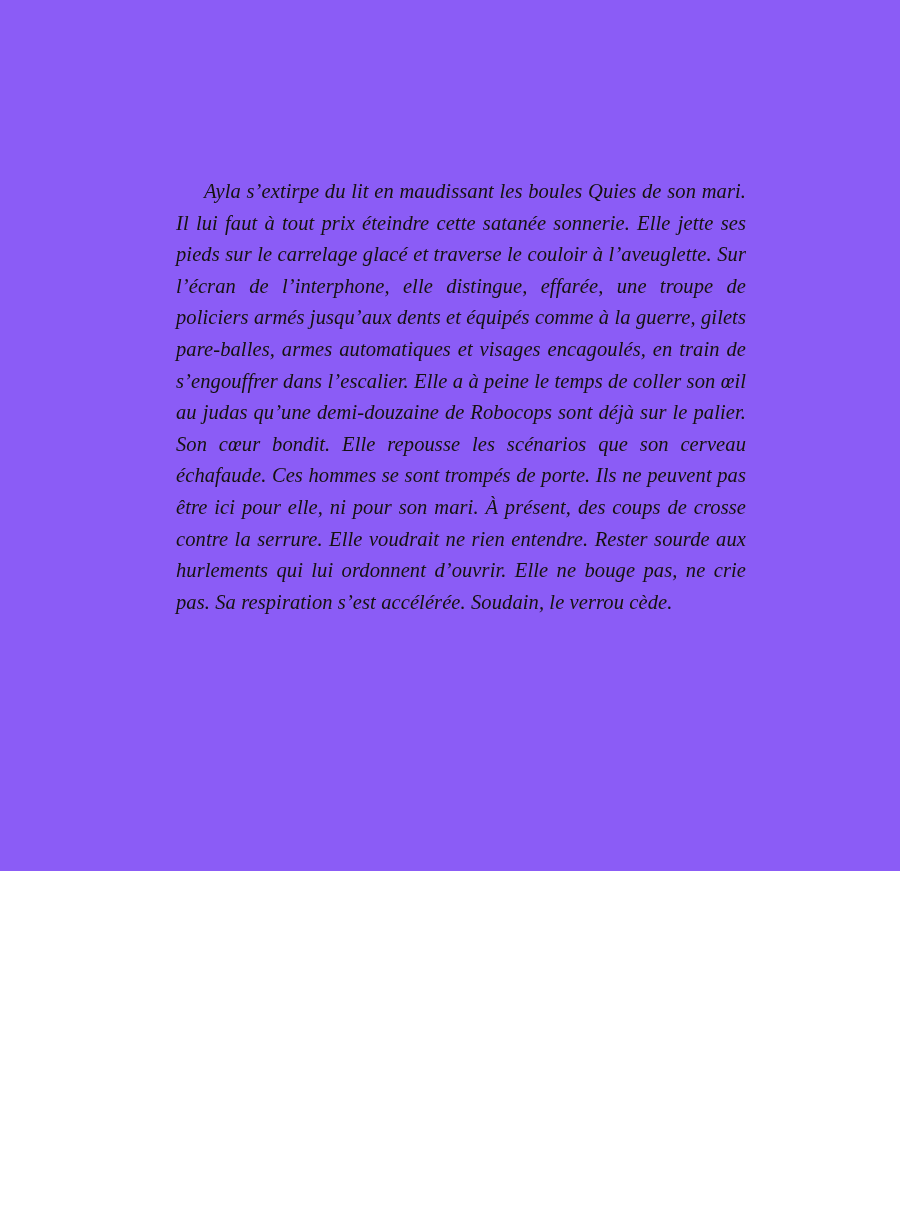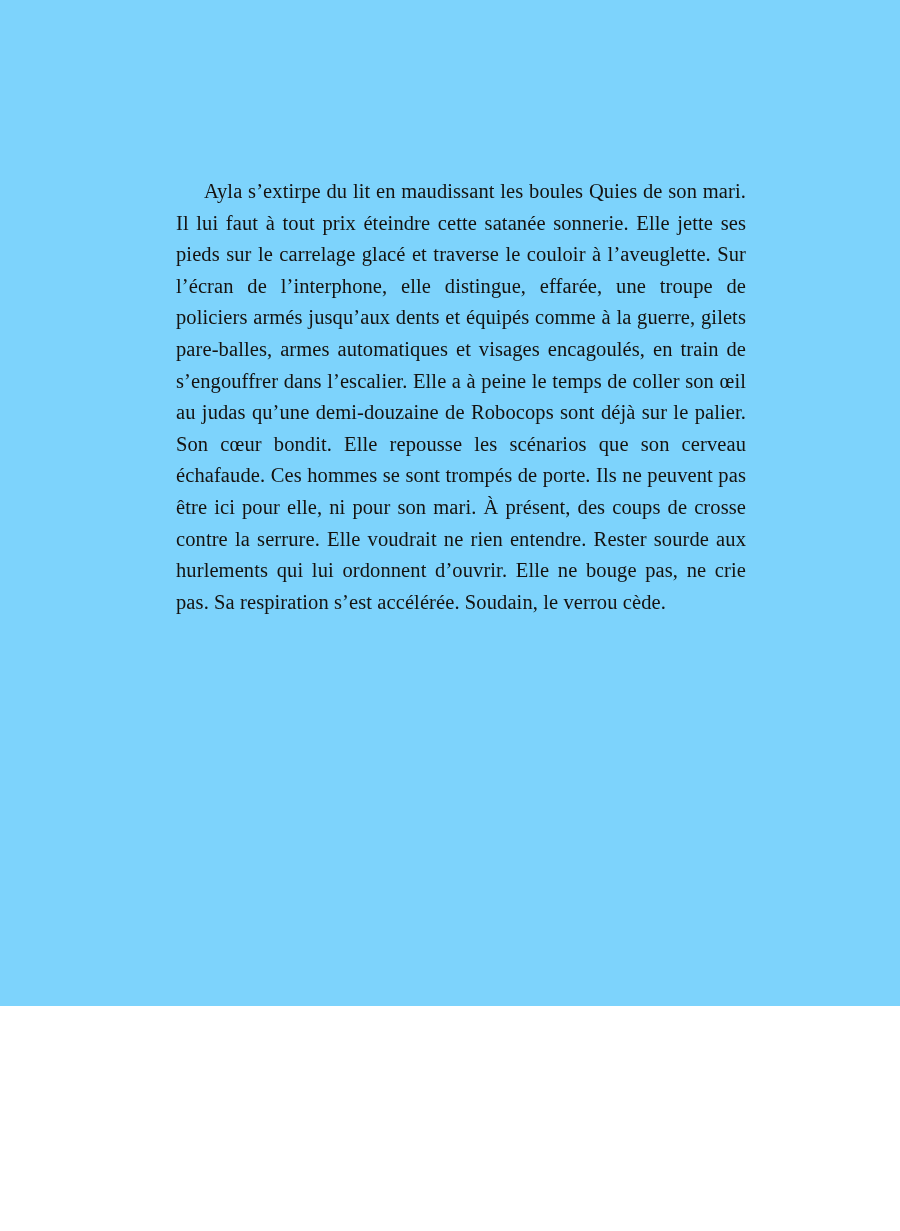"Ayla s’extirpe du lit en" .page { background: #7dd3fc -> #8b5cf6; font-style: none -> italic; height: 1006px -> 871px }
